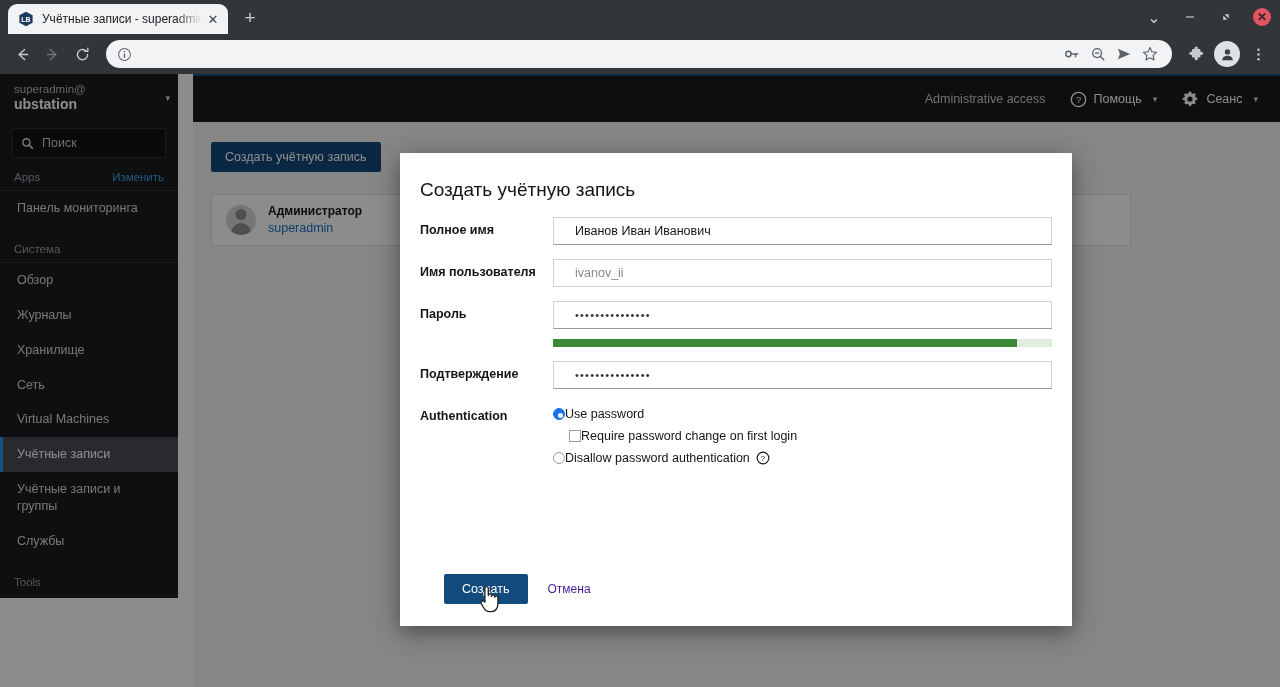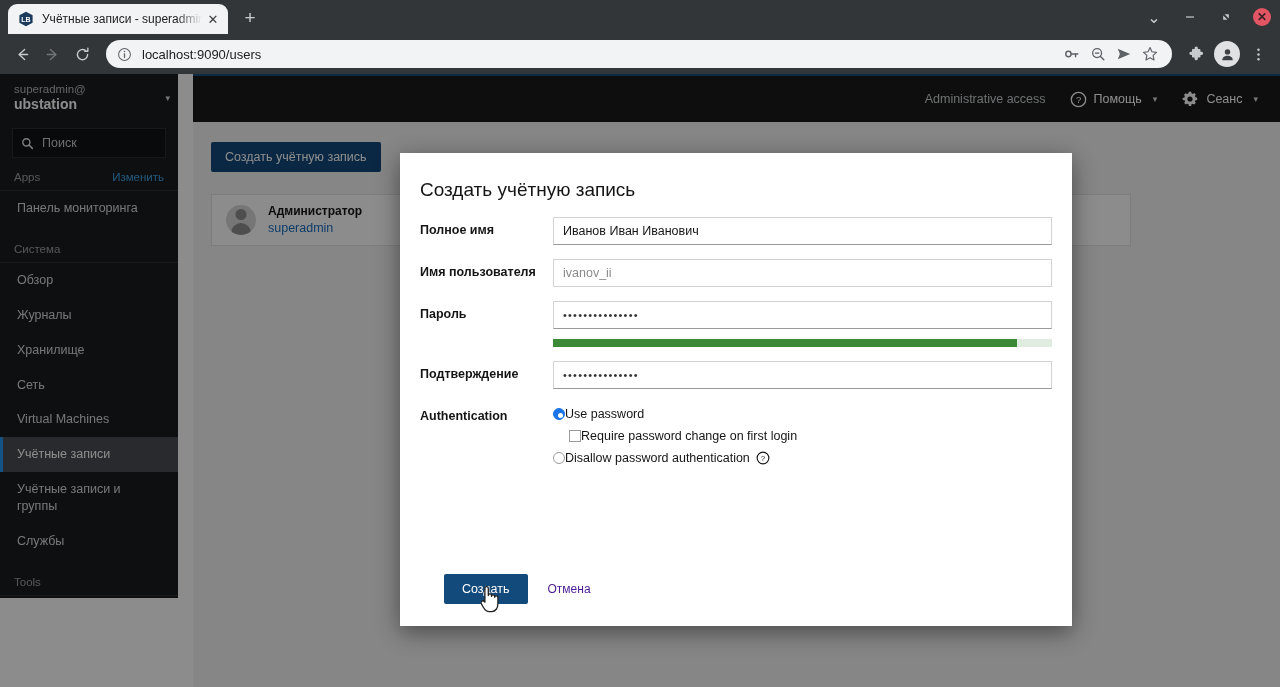"localhost:9090/users" span.omni-url { html: <span>localhost:9090/users</span> -> none }
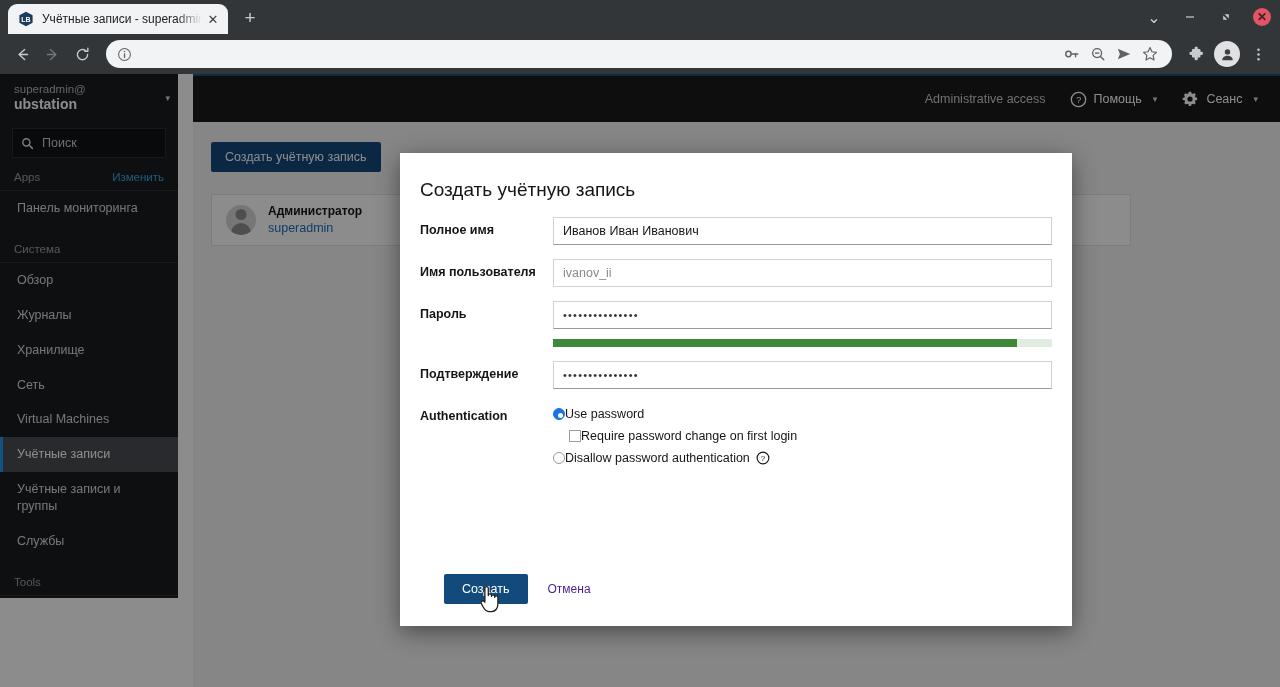"Иванов Иван Иванович" .fld { padding: 0 9px -> 0 21px }
